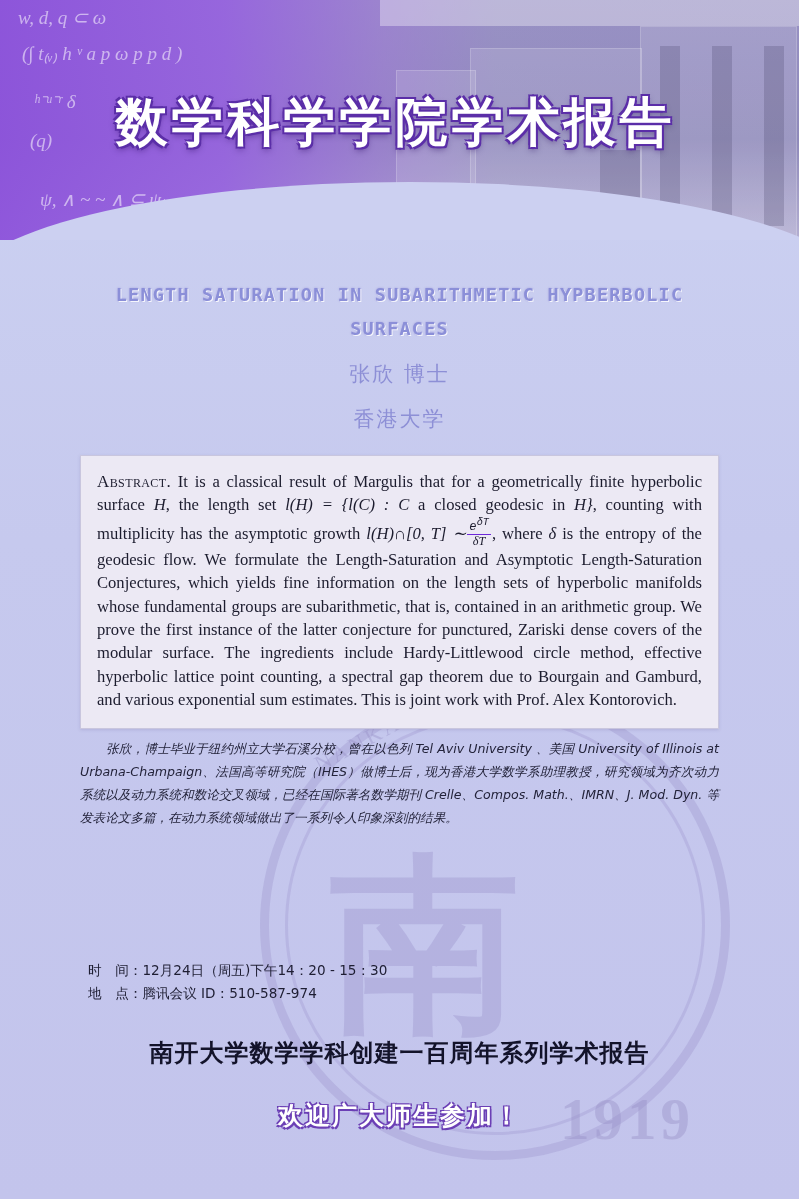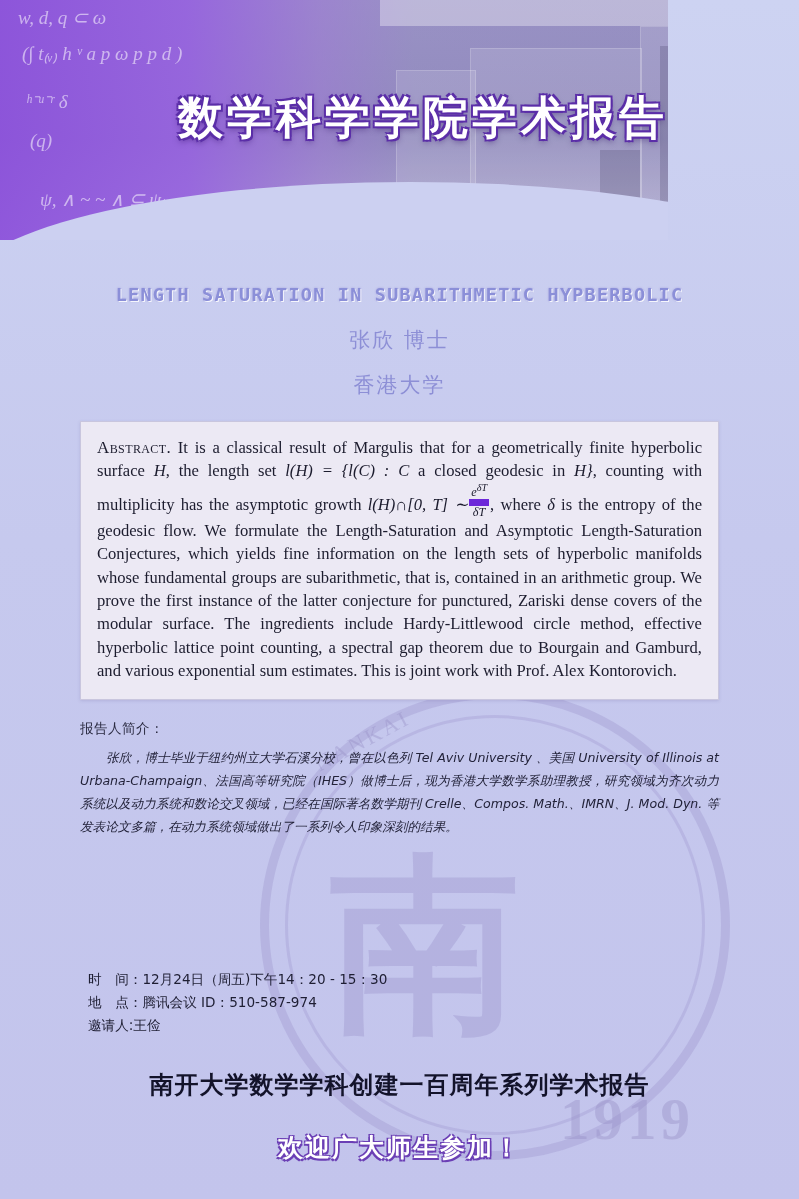"w, d, q ⊂ ω" .banner { width: 668px -> 799px }
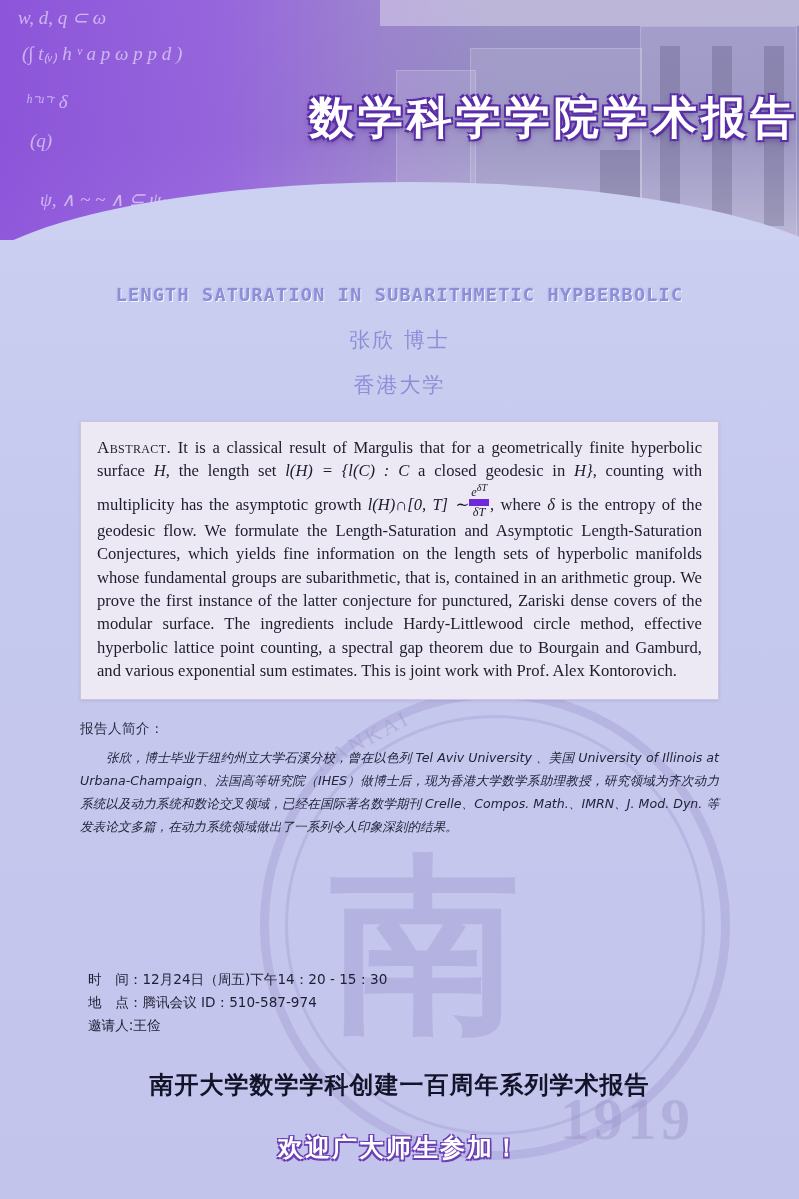"ʰ⁻ᵘ⁻ʳ δ" div.scribble { left: 26px -> 34px }
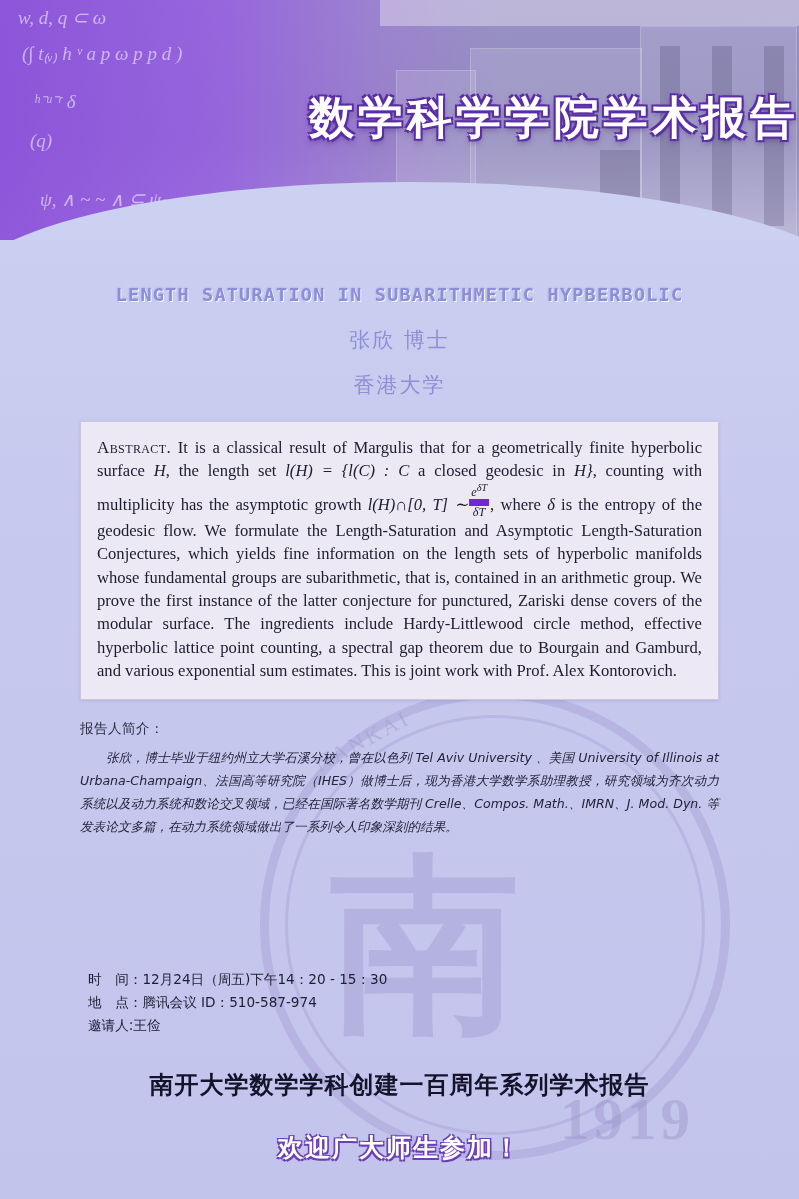"数学科学学院学术报告" .banner-title { font-size: 45px -> 52px; right: 0 -> 8px; text-align: right -> center }
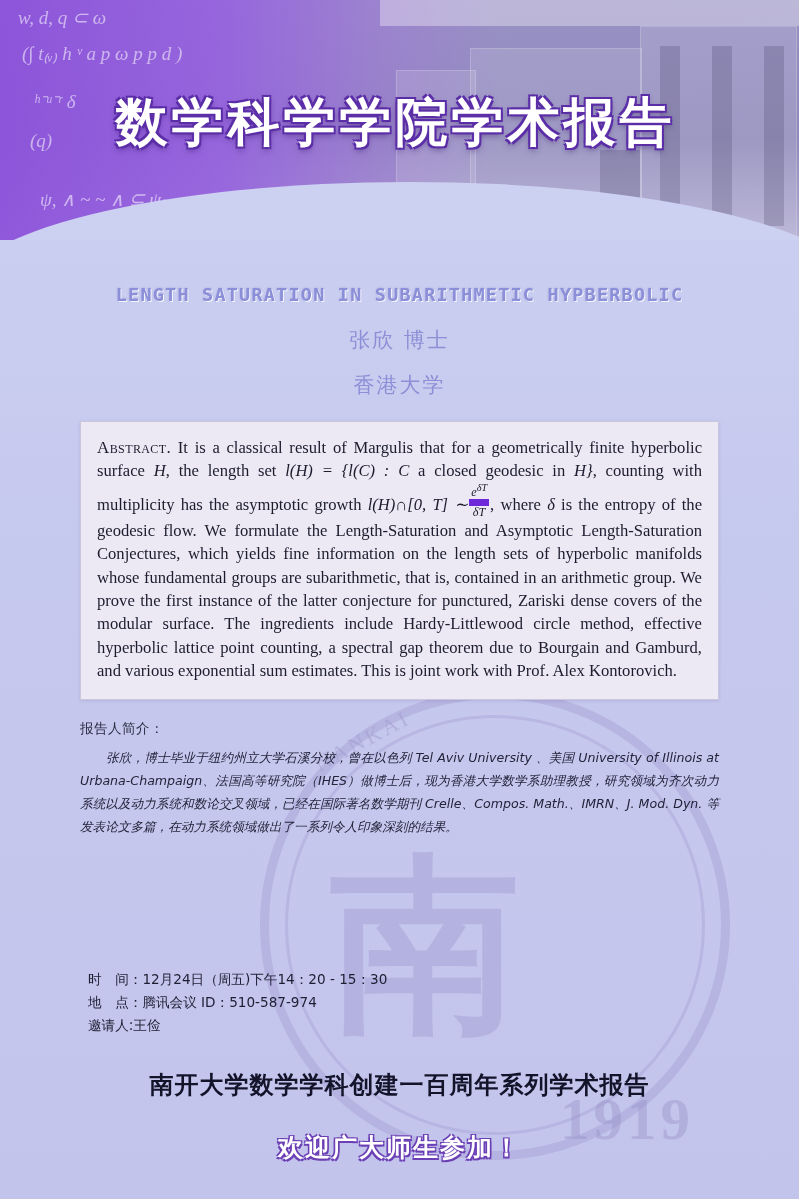"SURFACES" div { html: none -> <div>SURFACES</div> }
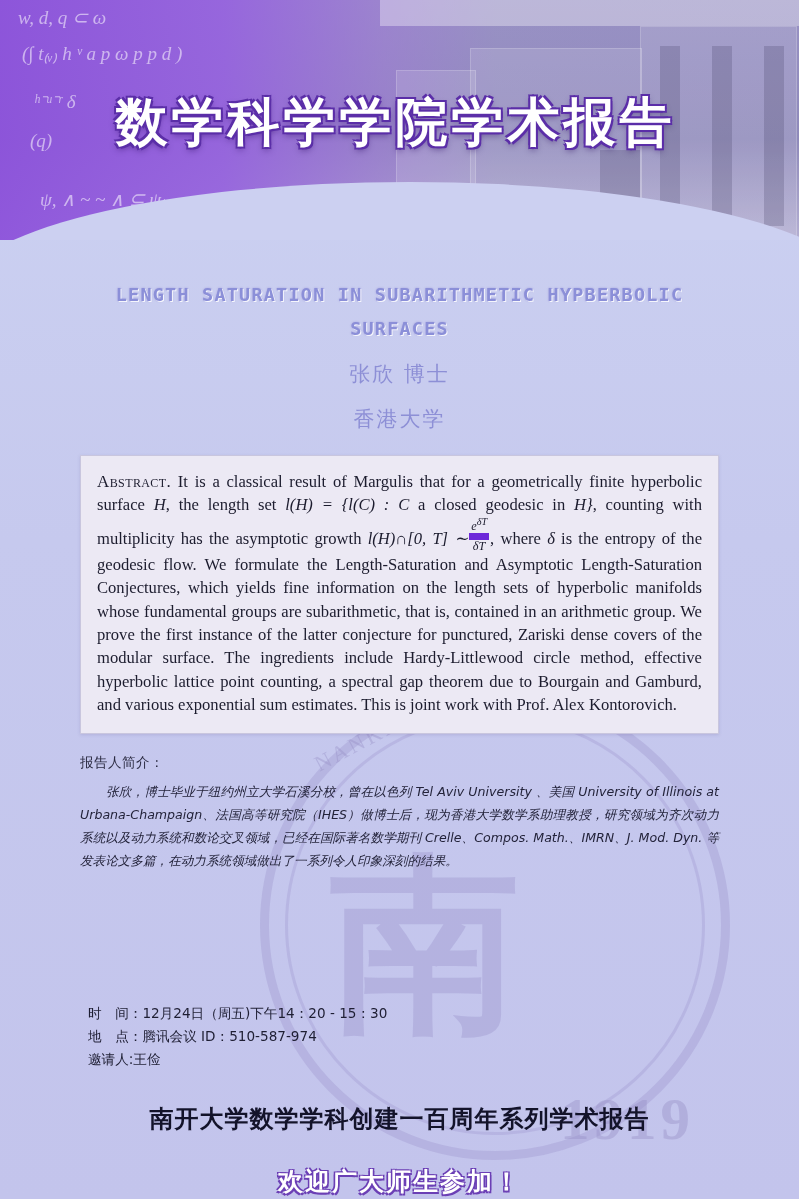"eδT" .frac .num { border-bottom: 7px solid #6d28d9 -> 1px solid #6d28d9; font-family: none -> Liberation Mono, monospace }
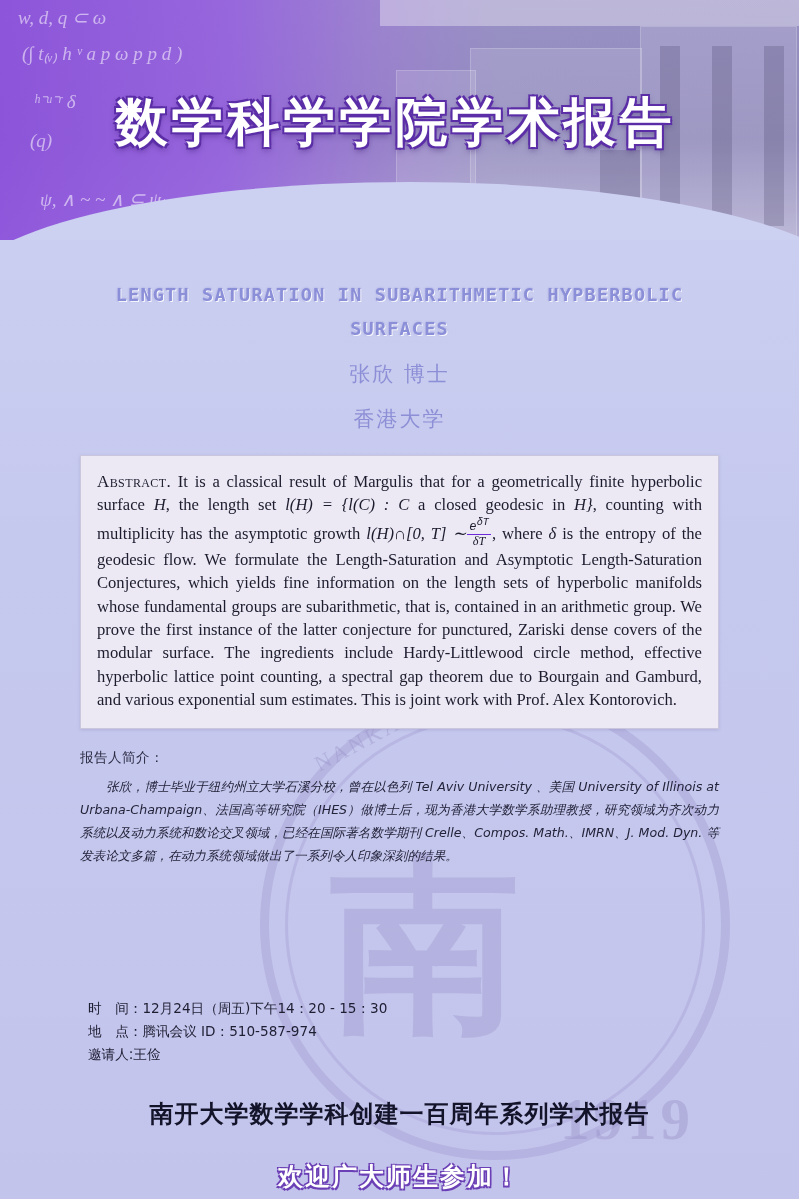"报告人简介：" div.bio-head { html: <div>报告人简介：</div> -> none }
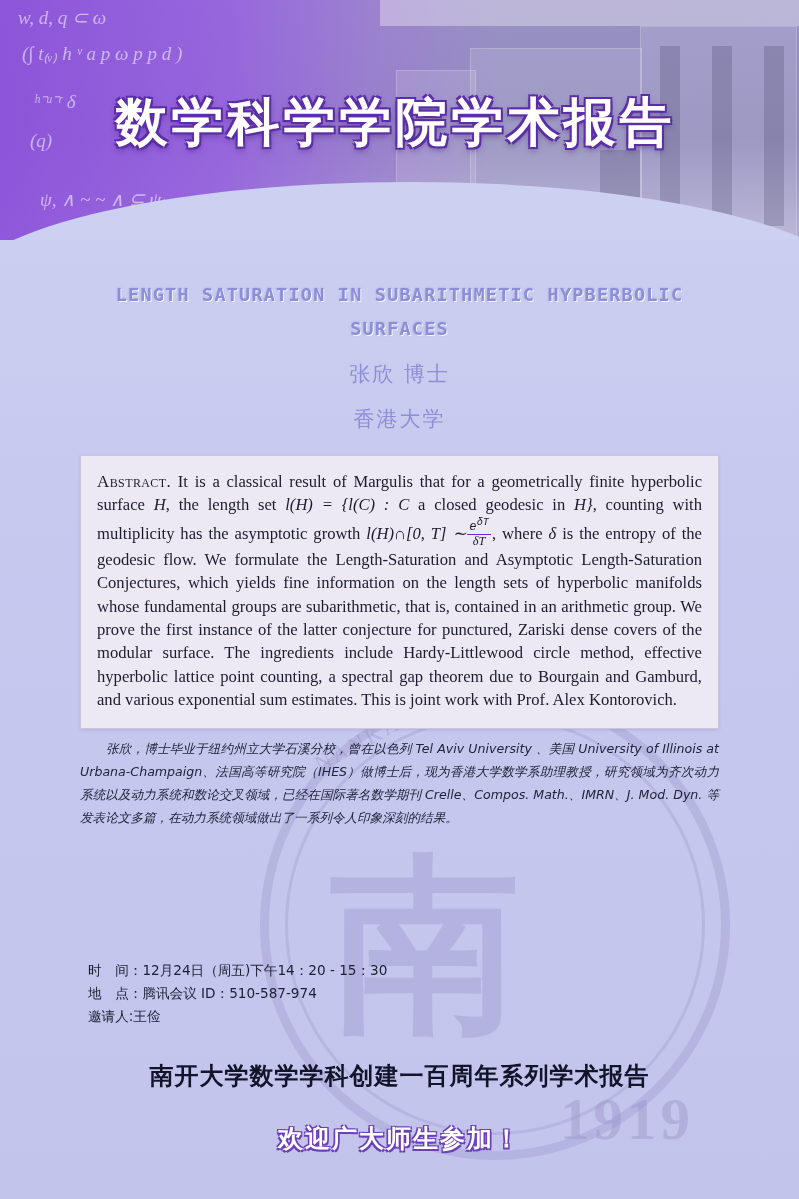"邀请人:王俭" div { html: <div>邀请人:王俭</div> -> none }
